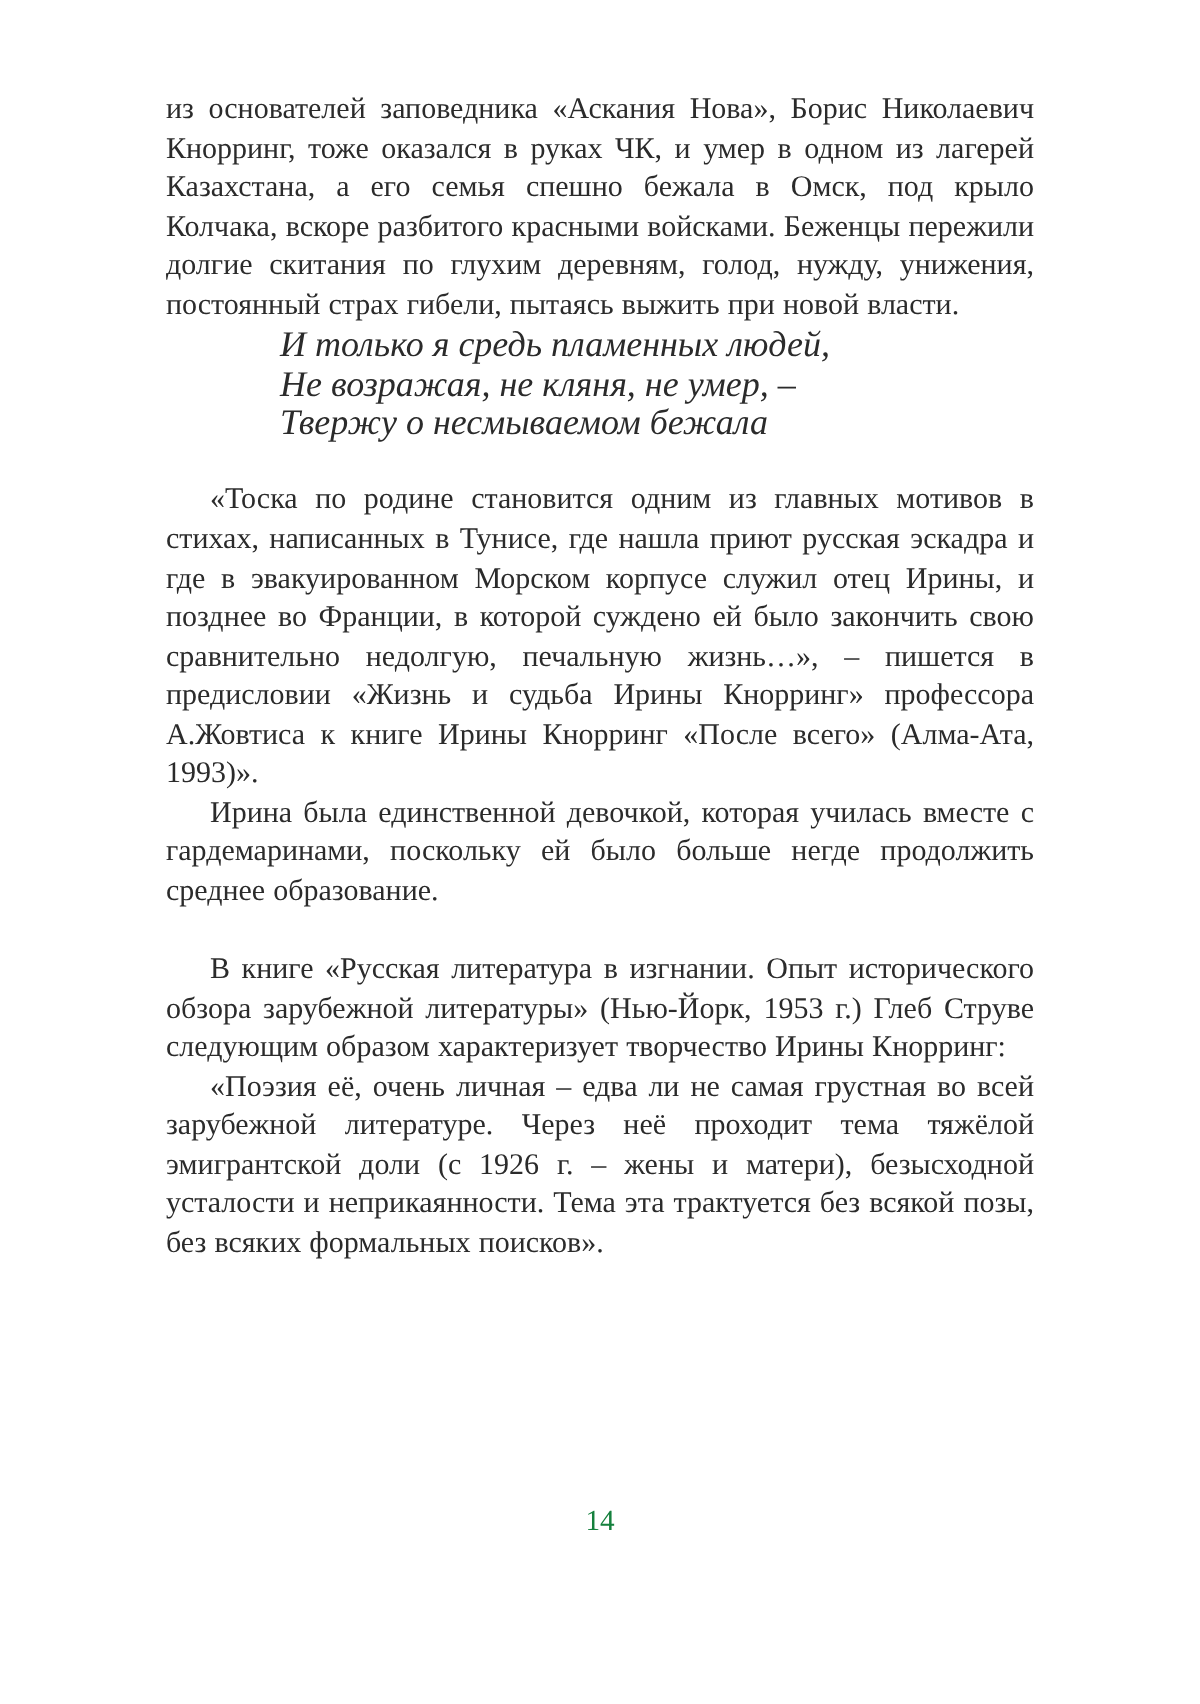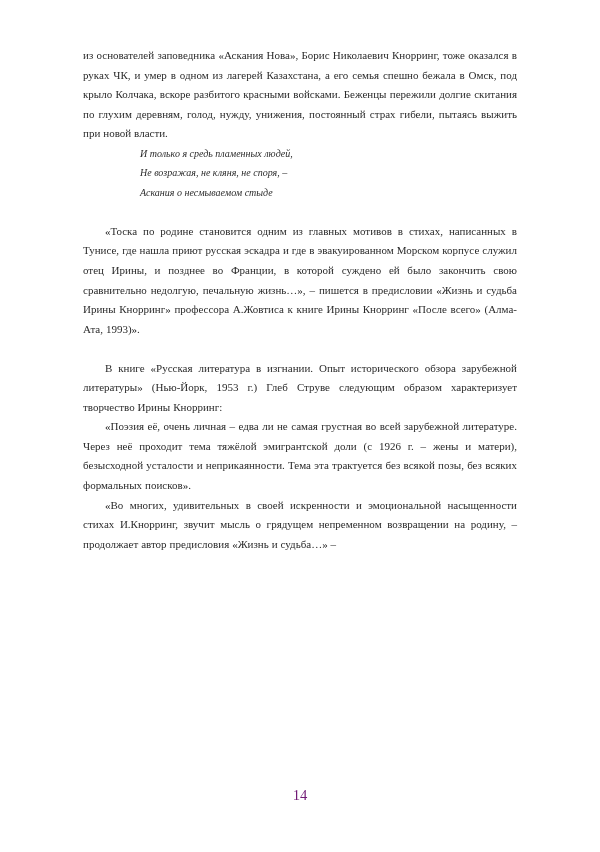"из основателей заповедника «Аскания" p.body-par { font-size: 11px -> 15px }
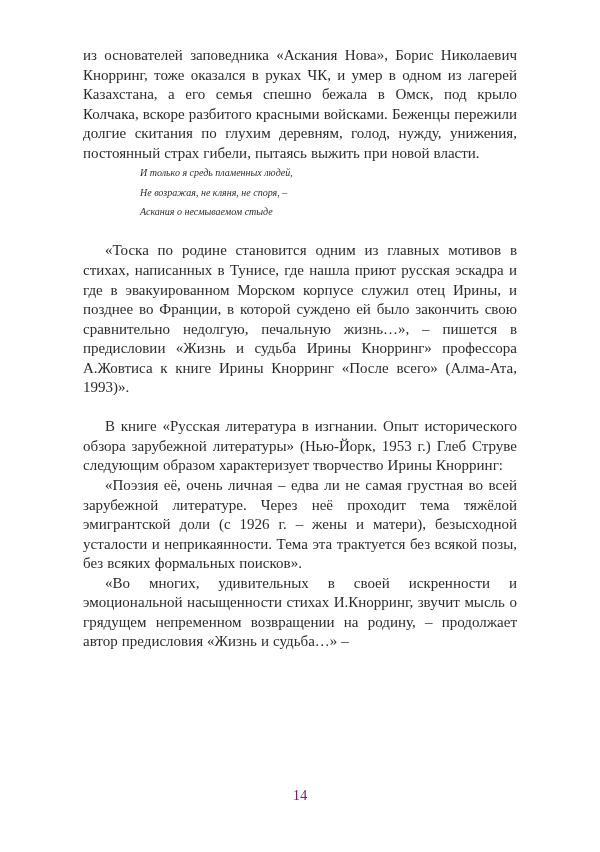"И только я средь пламенных" .verse-line { font-size: 10px -> 18px }
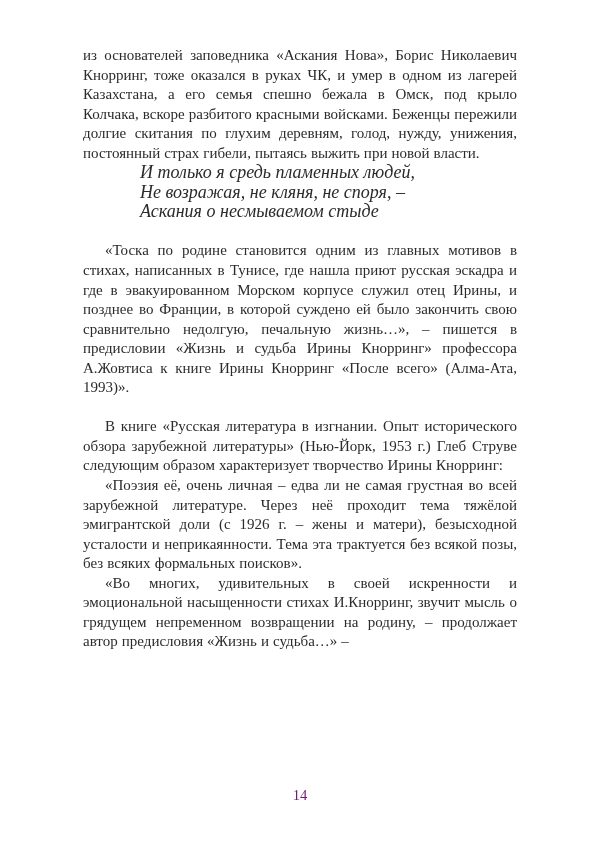"Не возражая, не кляня, не" p.verse-line { text: споря -> умер }
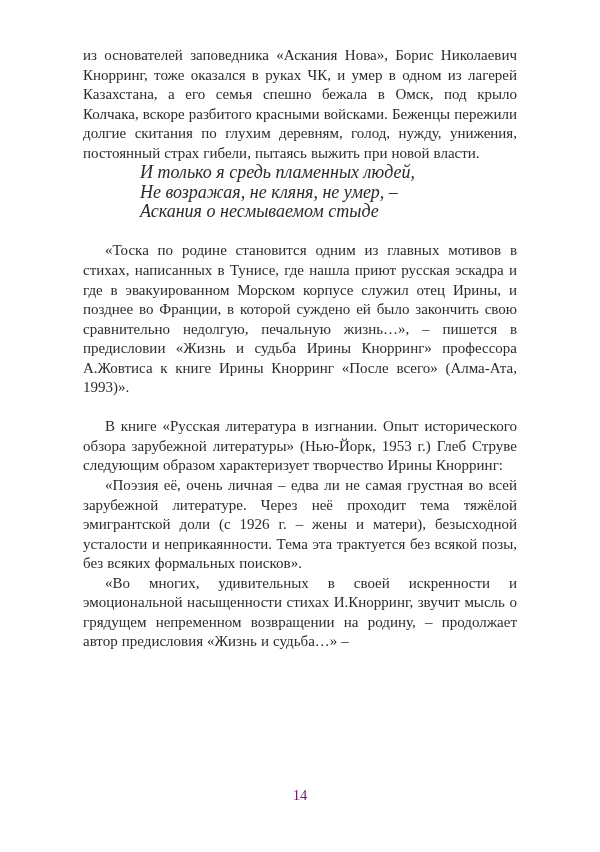"Аскания о несмываемом стыде" p.verse-line { text: Аскания о несмываемом стыде -> Твержу о несмываемом бежала }
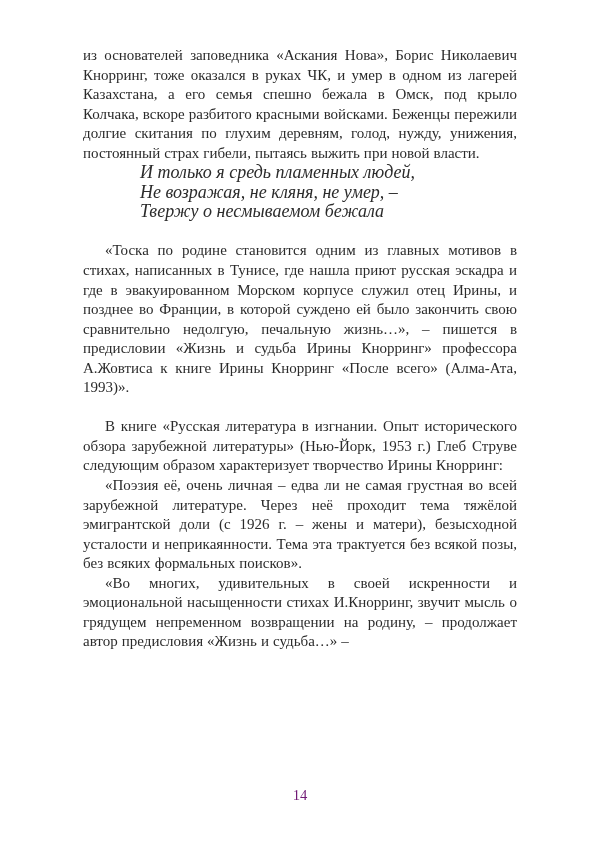"Ирина была единственной девочкой," p.body-par { html: none -> <p>Ирина была единственной девочкой, которая училась вместе с гардемаринами, поскольку ей было больше негде продолжить среднее образование.</p> }
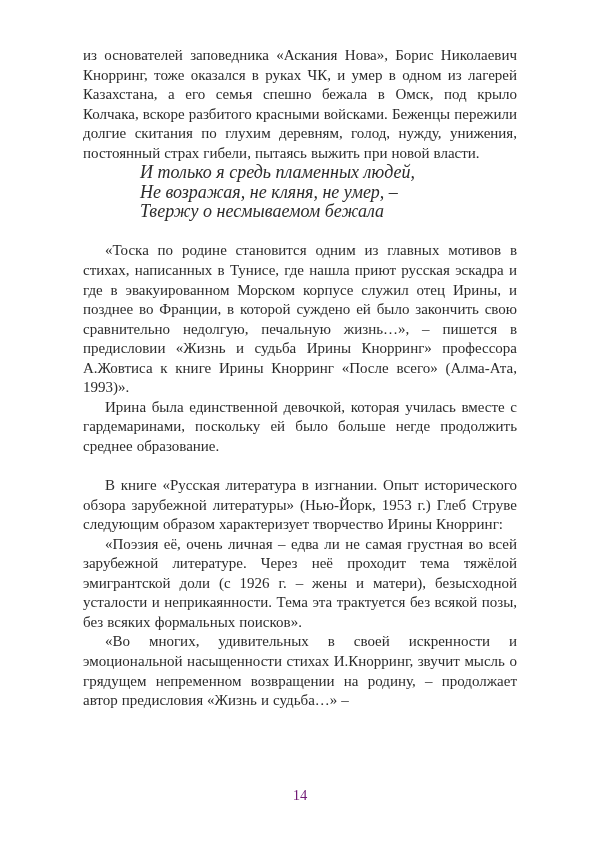"«Во многих, удивительных в своей" p.body-par { html: <p>«Во многих, удивительных в своей искренности и эмоциональной насыщенности стихах И.Кнорринг, звучит мысль о грядущем непременном возвращении на родину, – продолжает автор предисловия «Жизнь и судьба…» –</p> -> none }
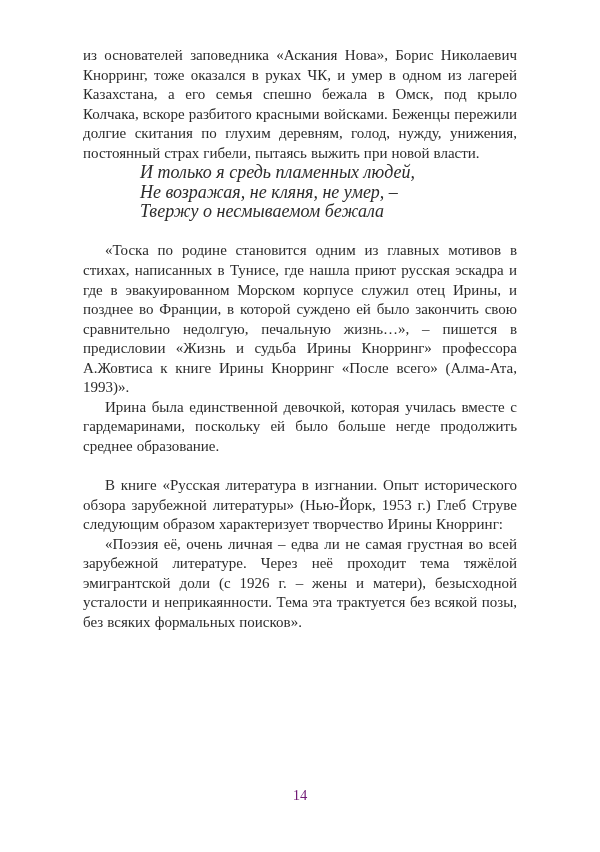"14" .folio { color: #701a75 -> #15803d; top: 786px -> 752px }
